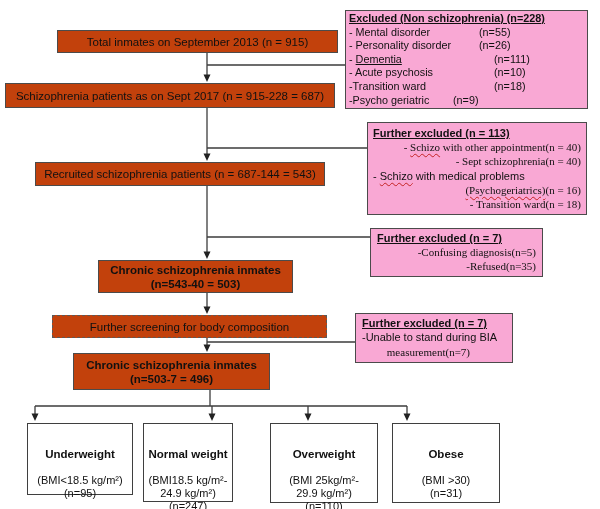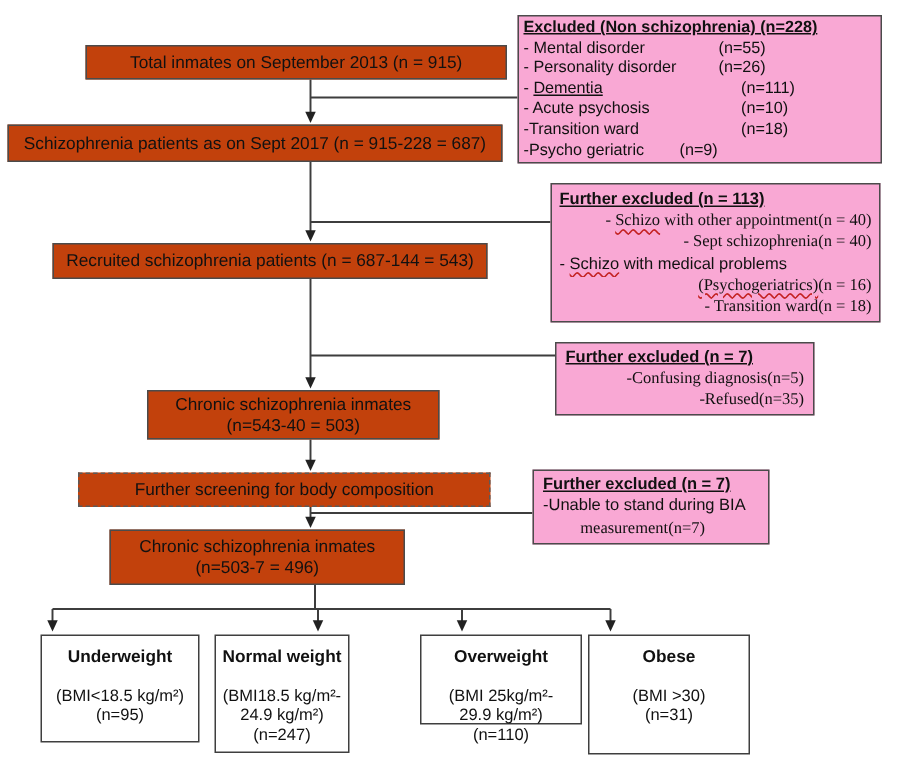"Chronic schizophrenia inmates" .bold { font-weight: normal -> bold }
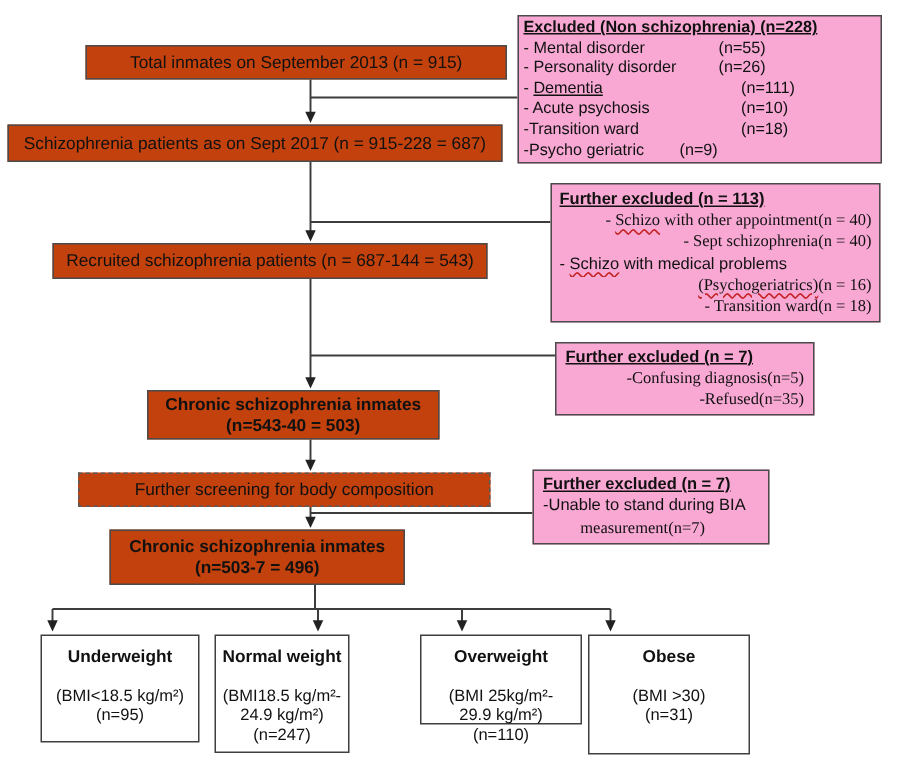"Underweight" .bmi { padding-top: 8px -> 24px }
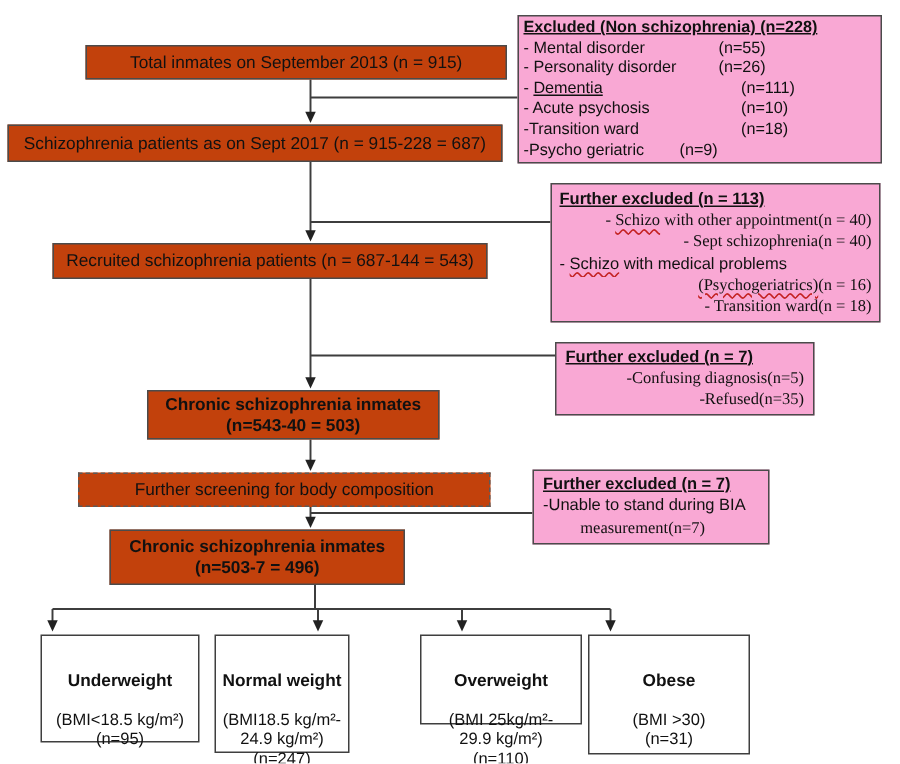"Overweight" div.bmi { height: 60px -> 80px; left: 280px -> 270px }
